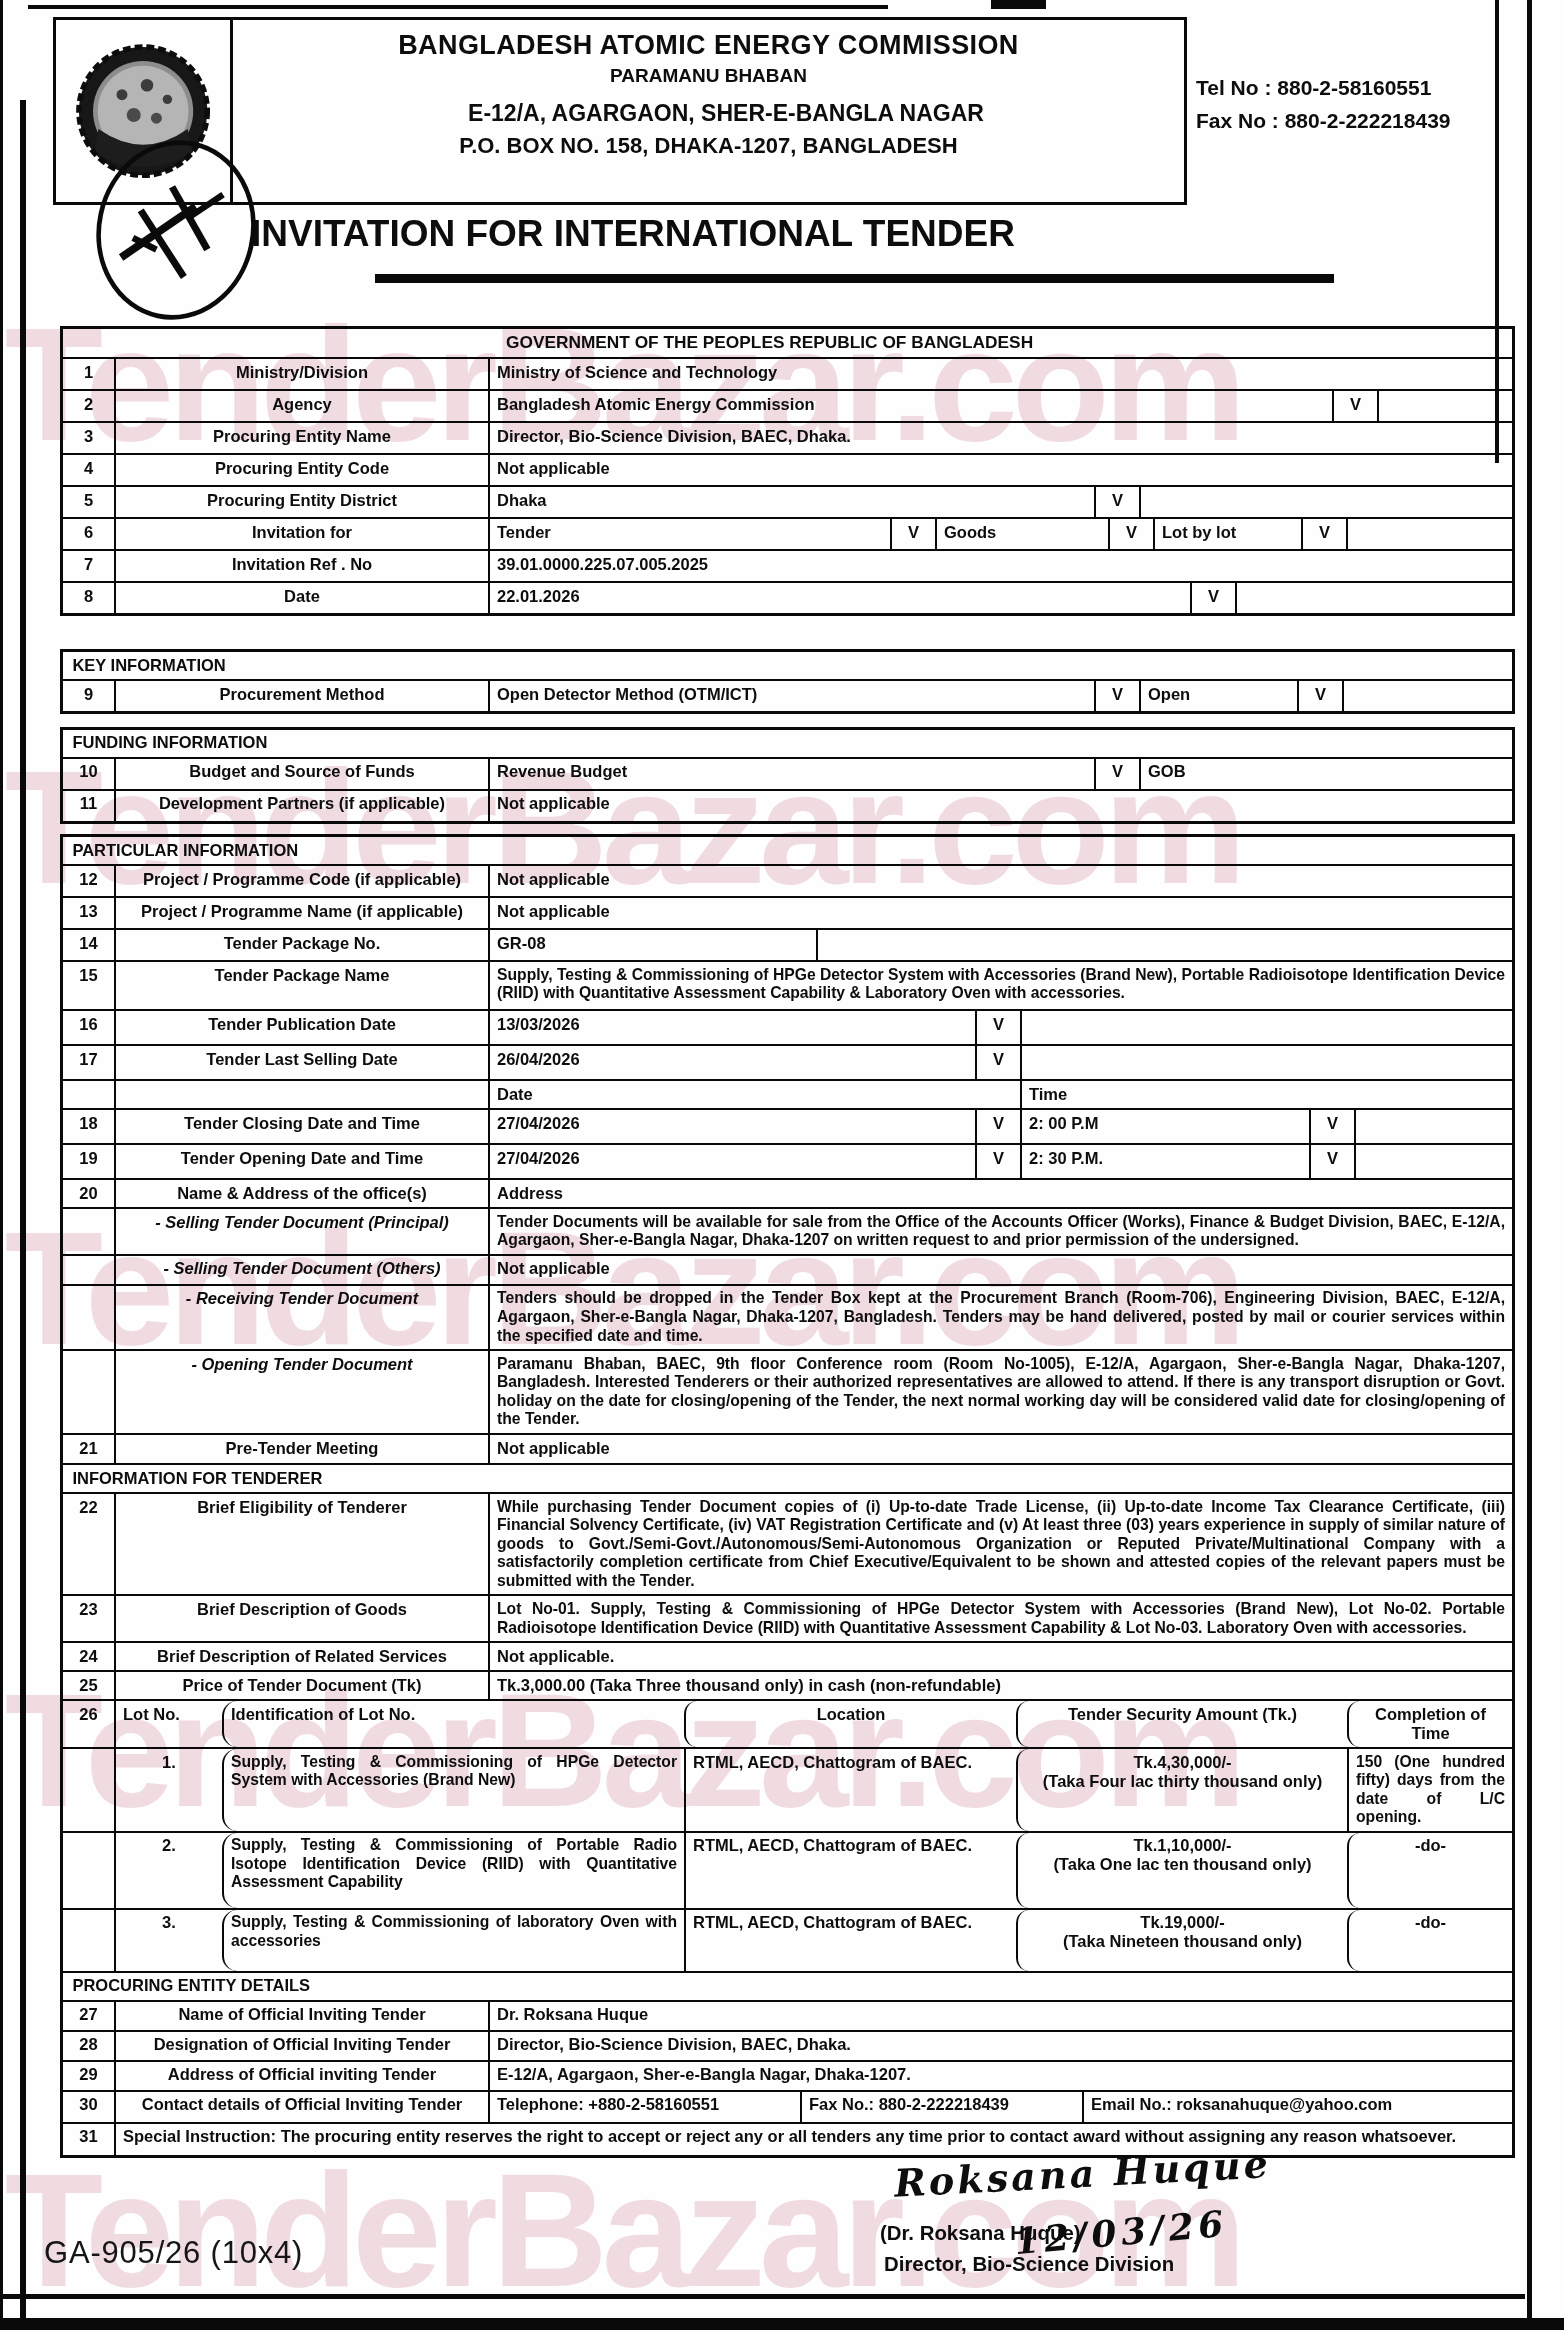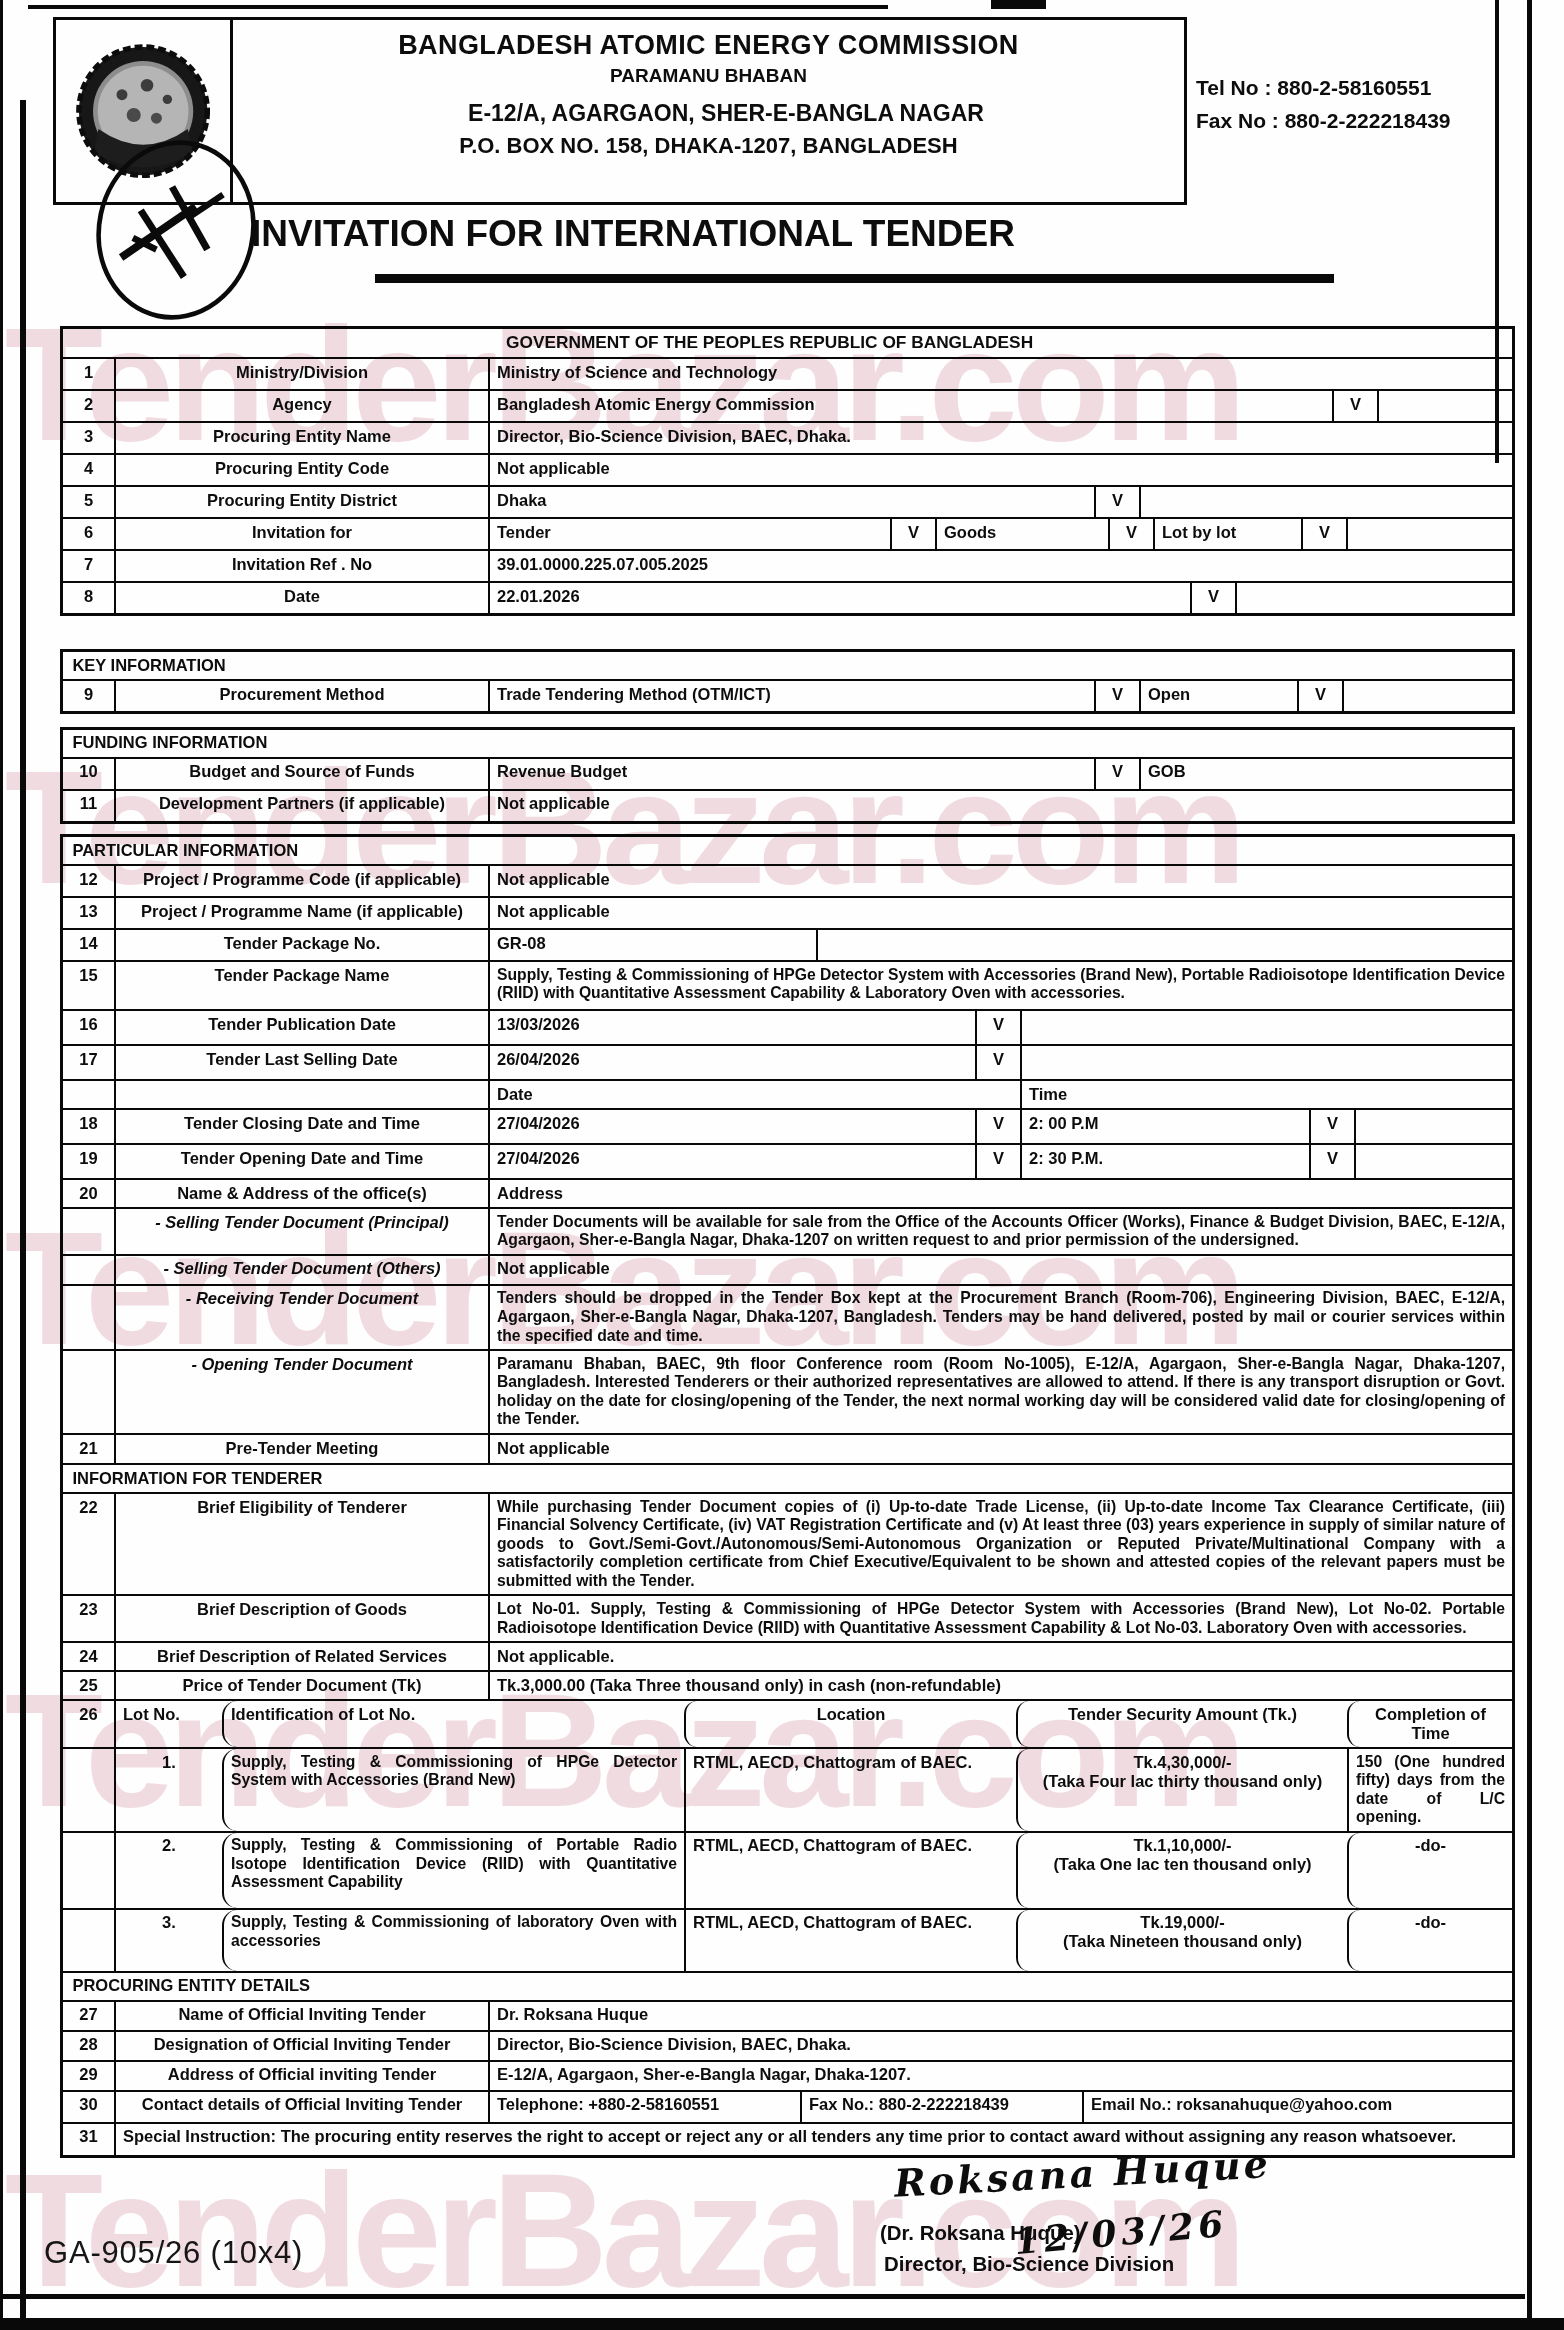"Trade Tendering Method (OTM/ICT)" div.sub { text: Trade Tendering -> Open Detector }
